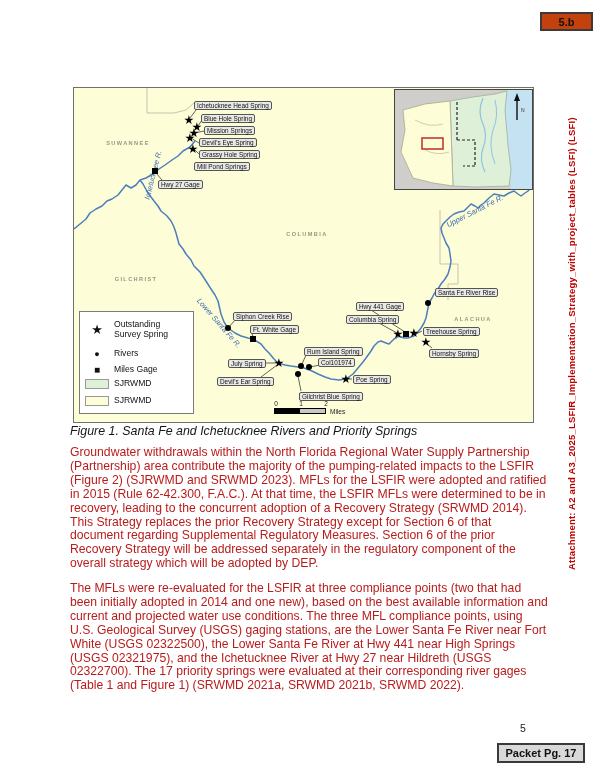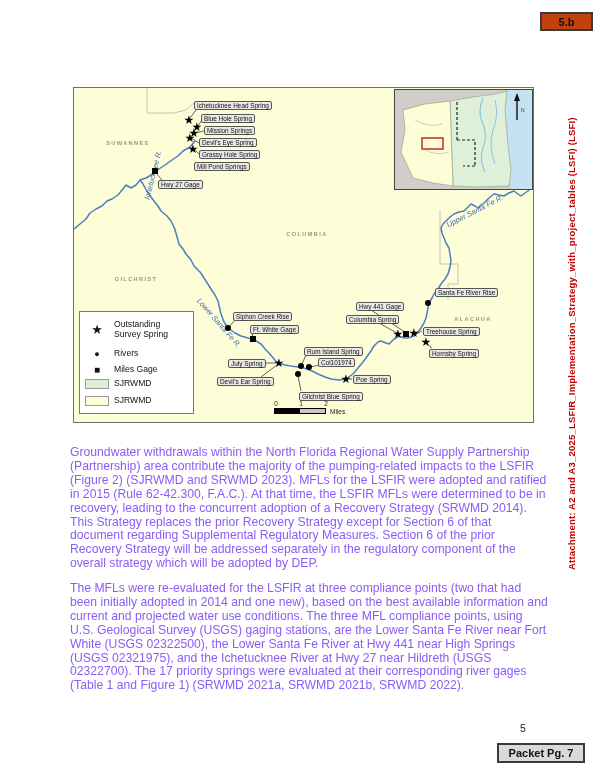"Figure 1. Santa Fe and" div.caption { html: none -> <div>Figure 1. Santa Fe and Ichetucknee Rivers and Priority Springs</div> }
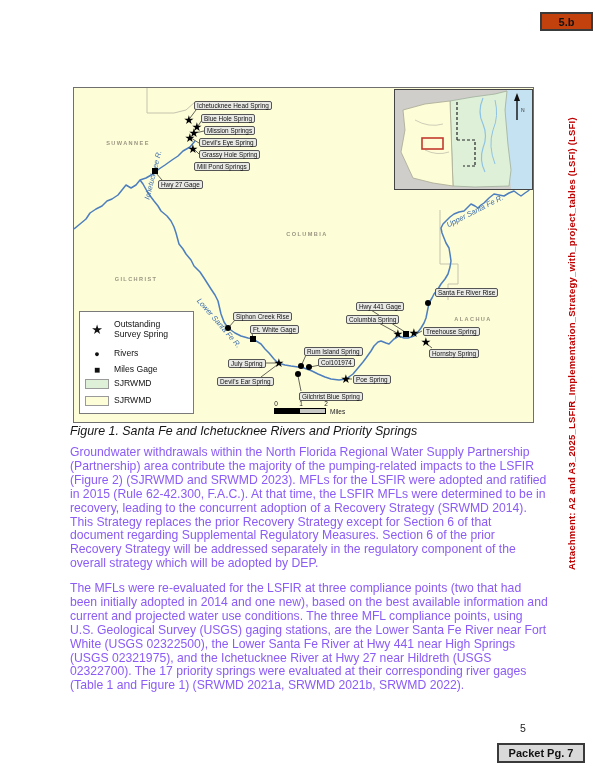"Groundwater withdrawals within the North" .bodytext { color: #8b5cf6 -> #b91c1c }
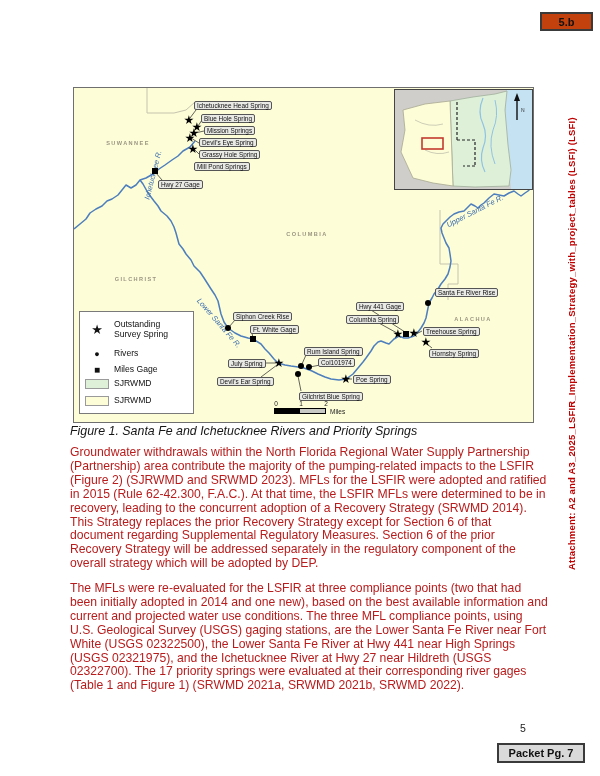"Packet Pg. 7" div.packet-box { text: 7 -> 17 }
